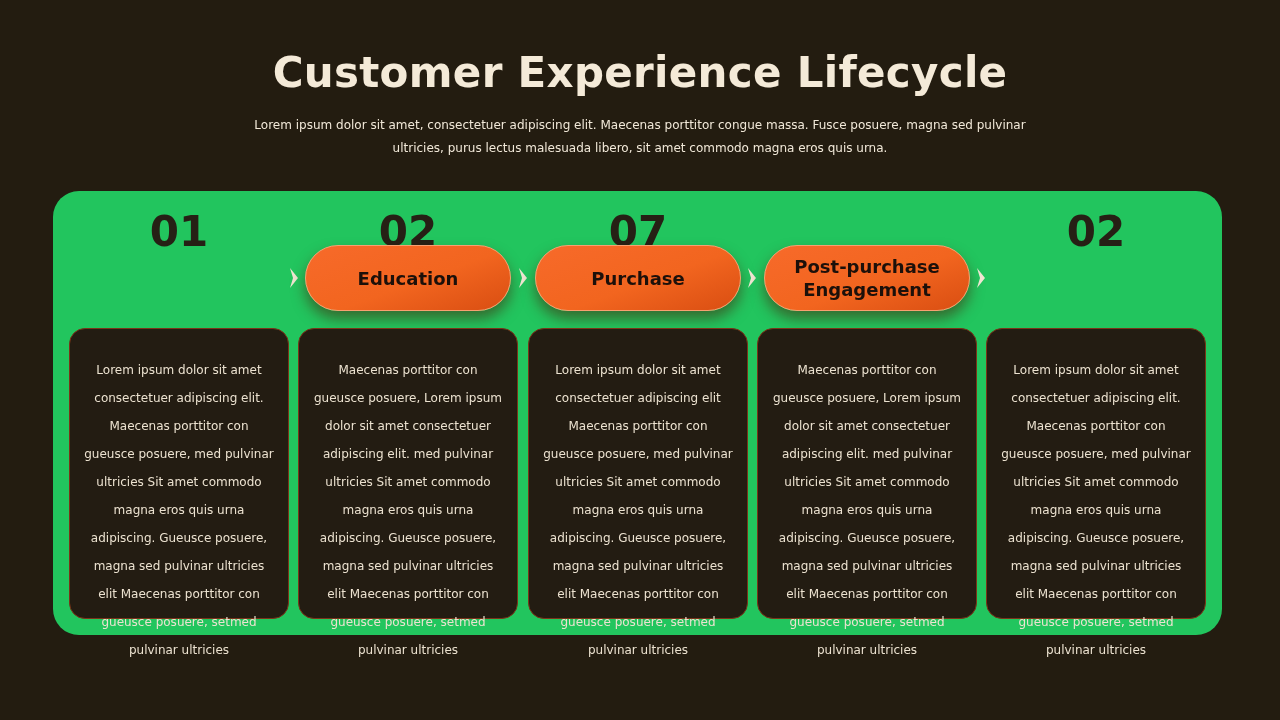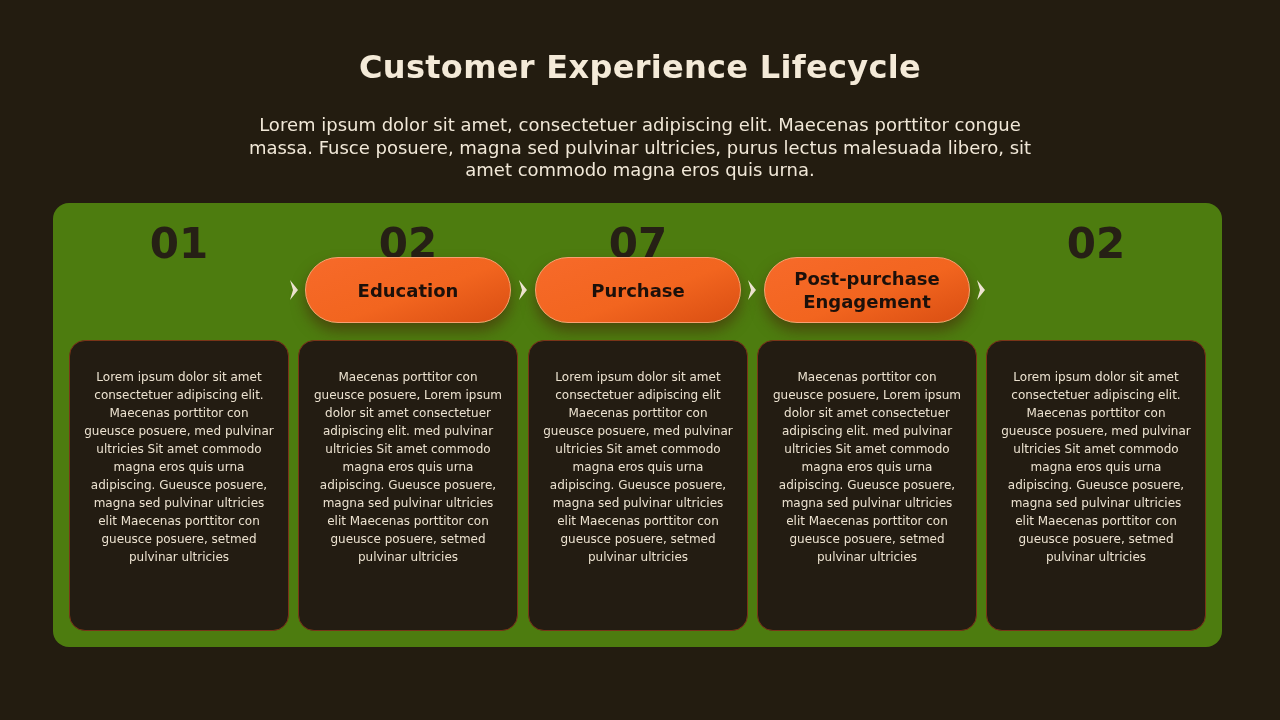"Customer Experience Lifecycle" .title { font-size: 32px -> 42px }
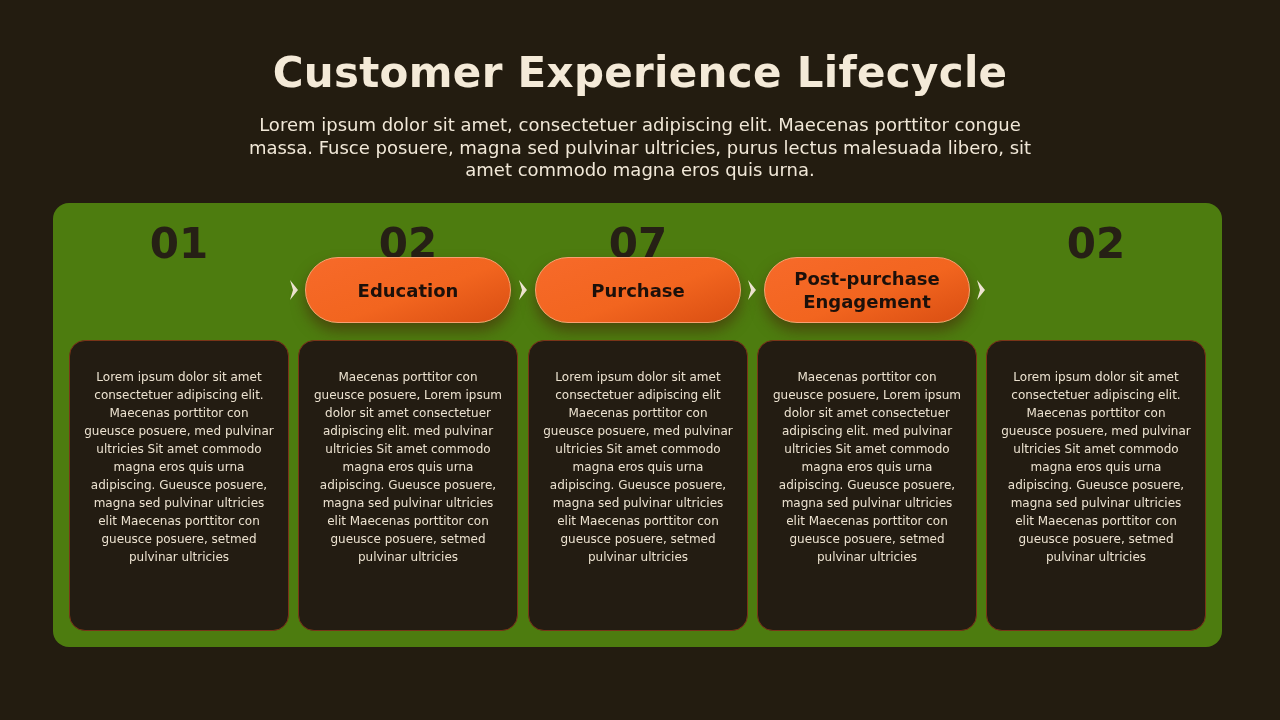"Lorem ipsum dolor sit amet," .subtitle { font-size: 18px -> 12px }
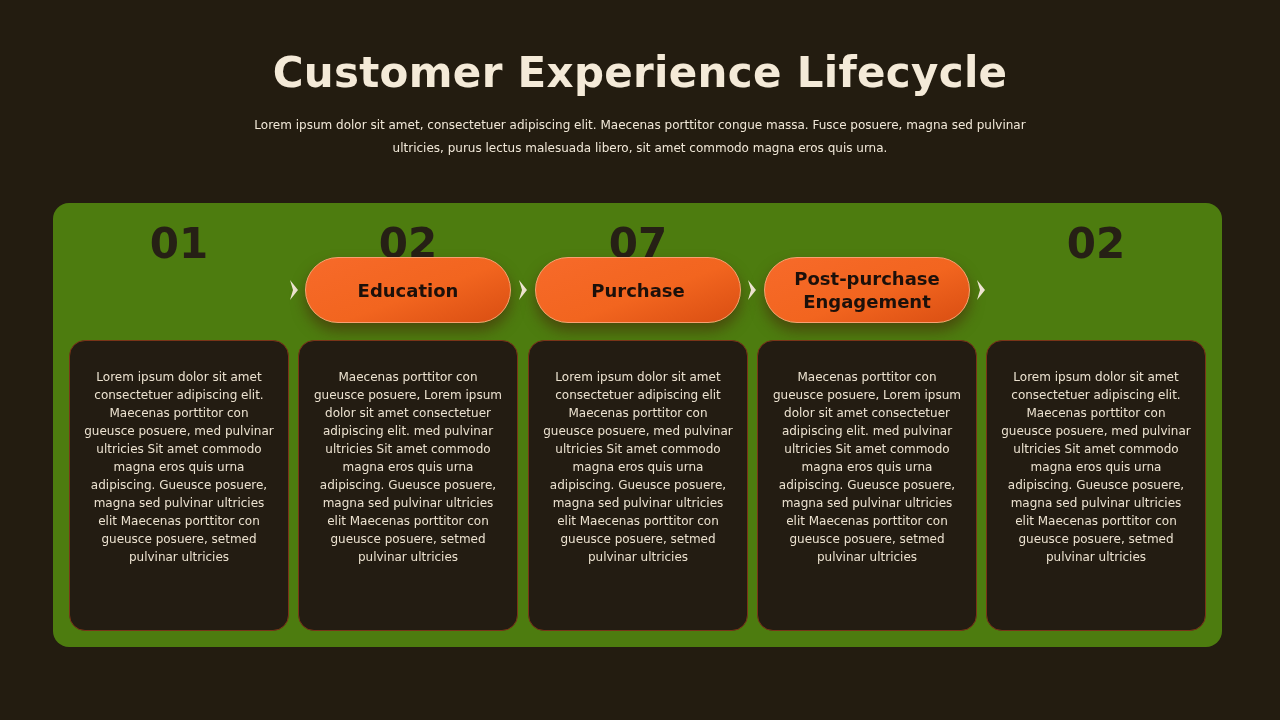"01" .panel { background: #4d7c0f -> #22c55e; border-radius: 16px -> 26px; top: 203px -> 191px }
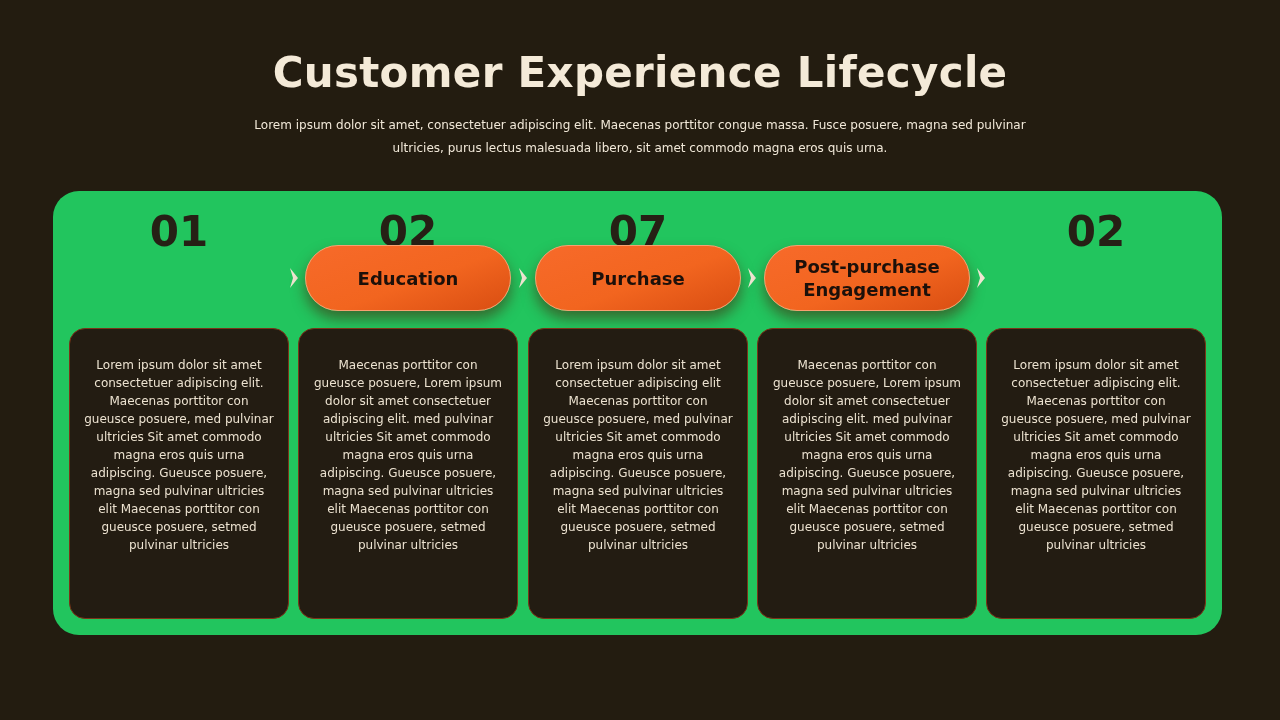"Lorem ipsum dolor sit amet" .card { line-height: 18px -> 28px }
